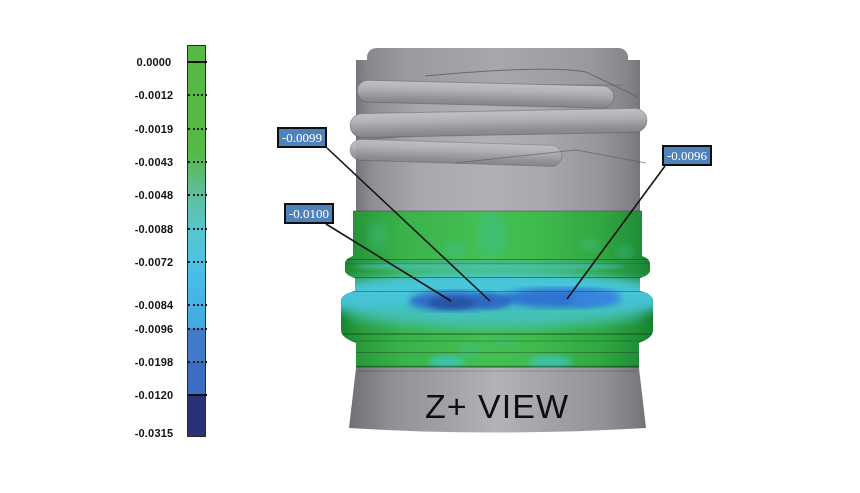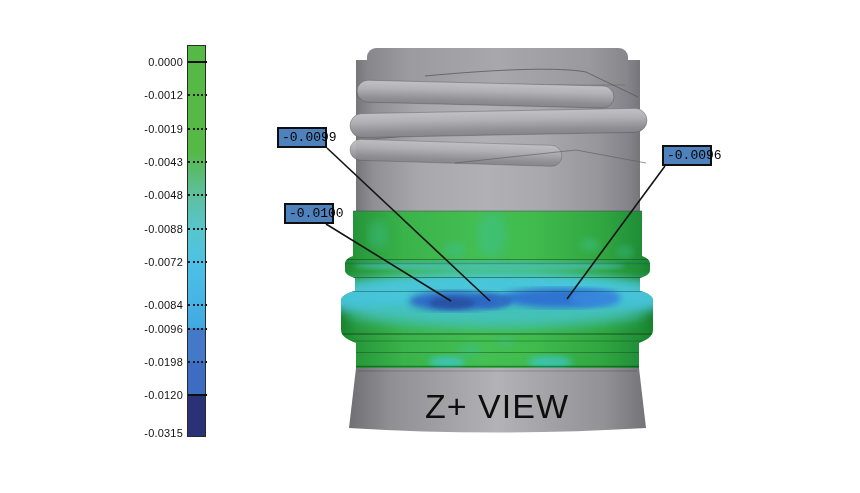"0.0000" .tick-label { font-weight: normal -> bold; text-align: right -> center }
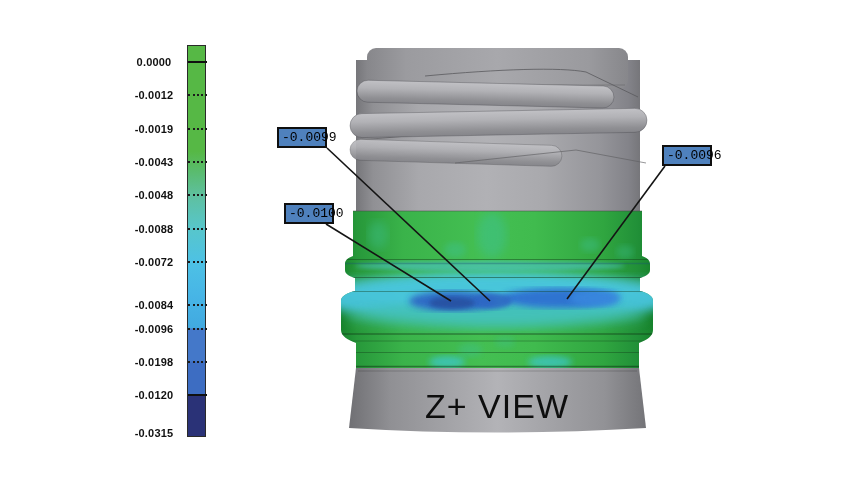"-0.0099" .callout { color: #000000 -> #ffffff; font-family: Liberation Mono, monospace -> Liberation Serif, serif }
